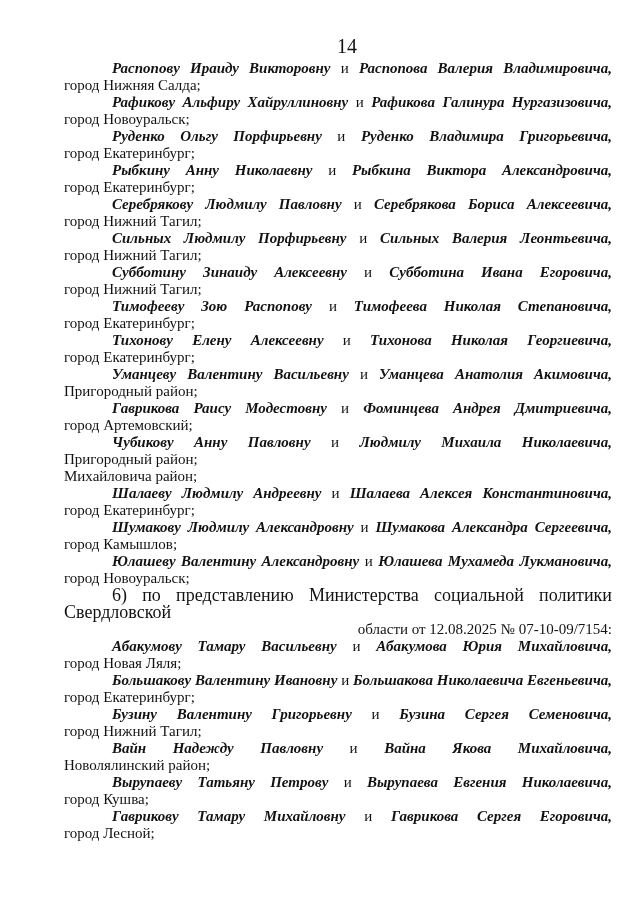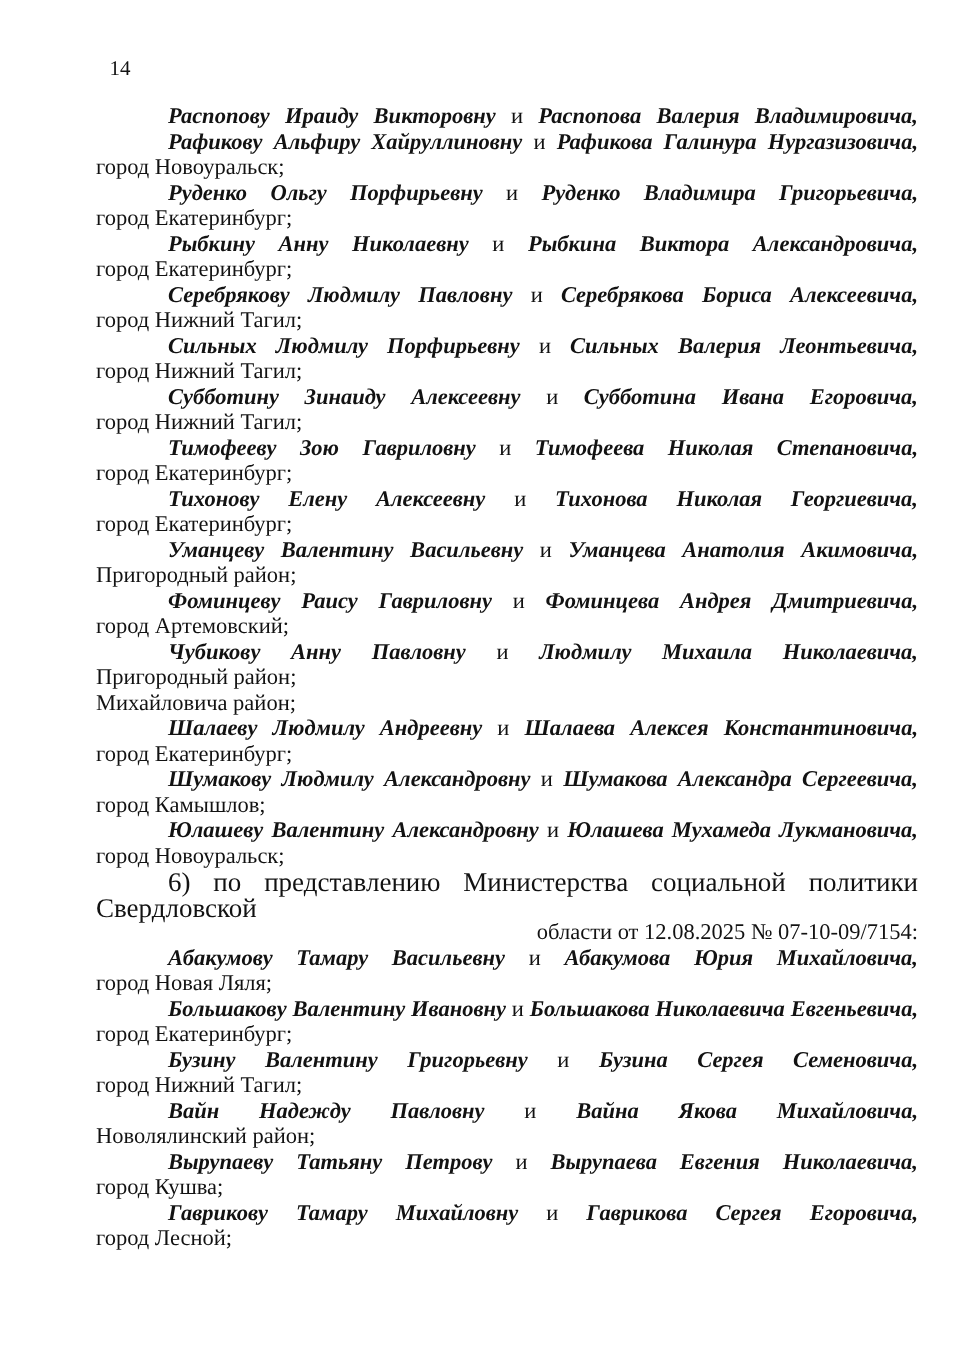"14" .page-number { font-size: 14px -> 20px; margin-bottom: 15px -> 5px; text-align: left -> center }
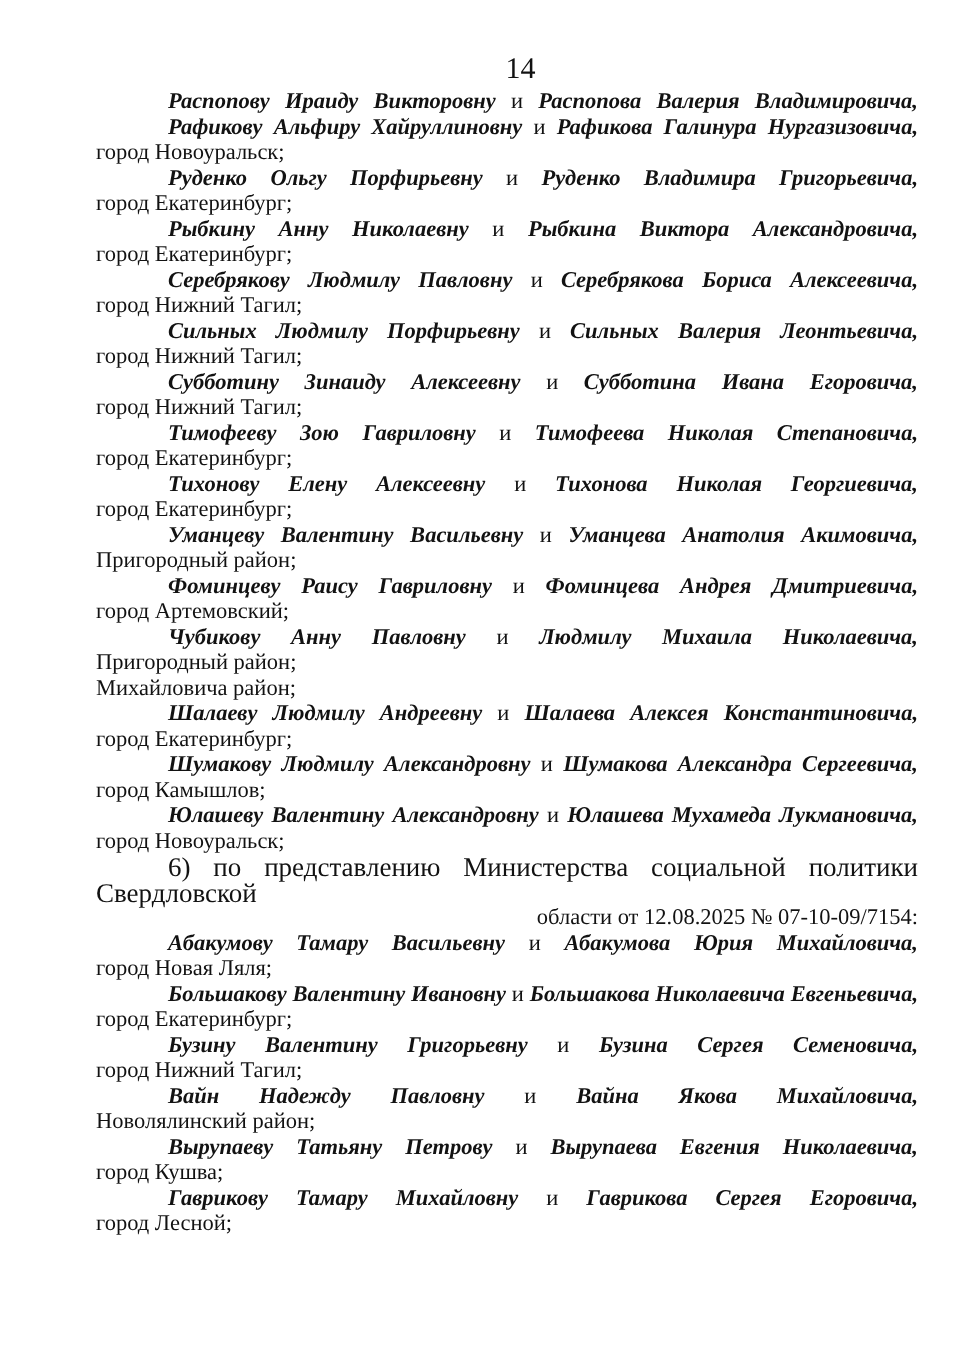"город Нижняя Салда;" div.city { html: none -> <div>город Нижняя Салда;</div> }
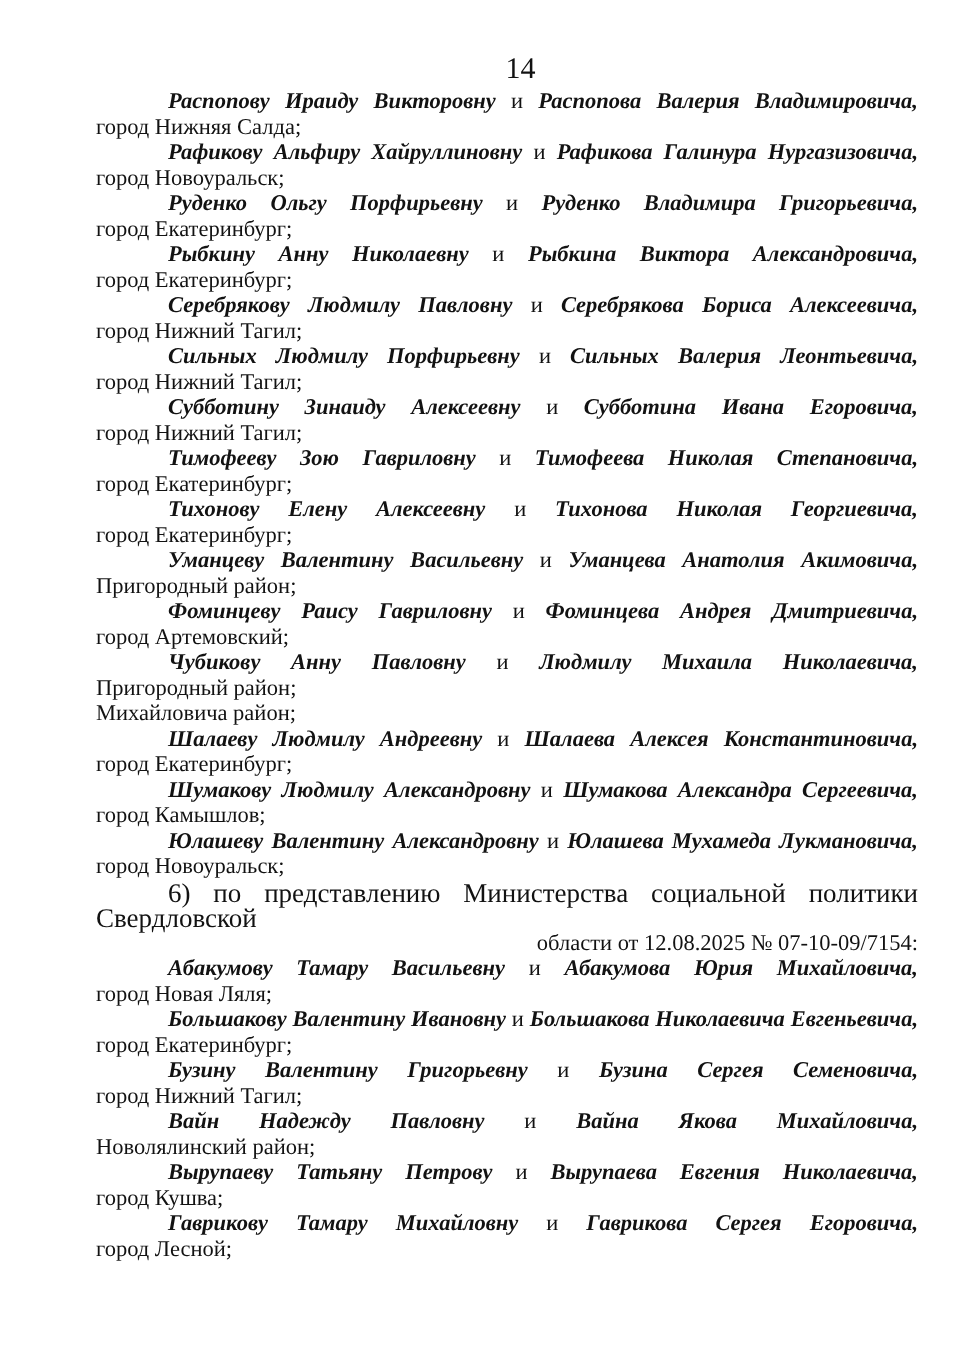"Тимофееву Зою Гавриловну" span.nm { text: Гавриловну -> Распопову }
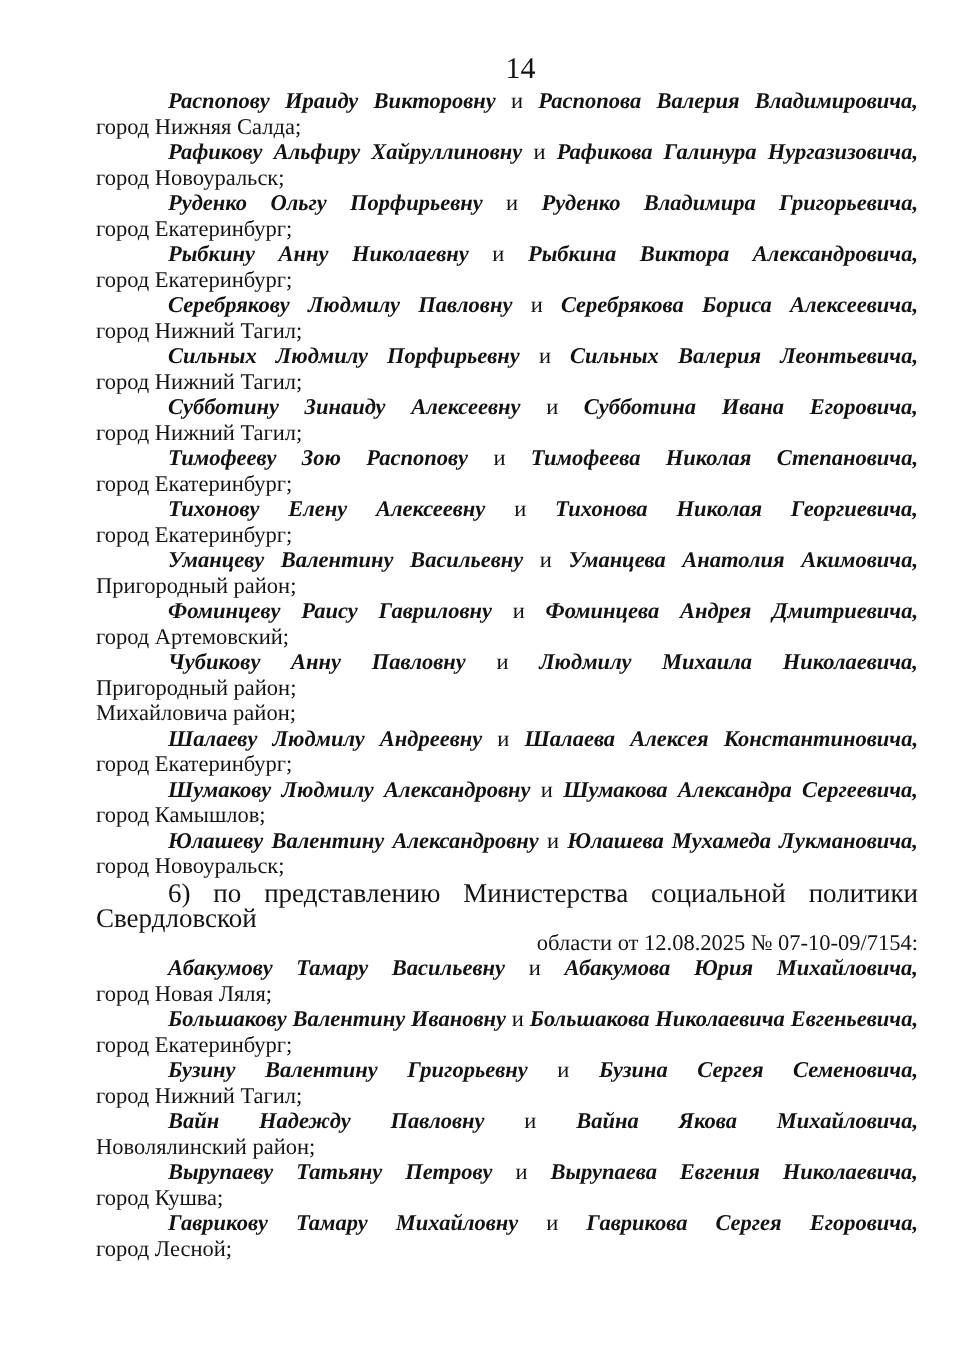"Фоминцеву Раису Гавриловну" span.nm { text: Фоминцеву Раису Гавриловну -> Гаврикова Раису Модестовну }
